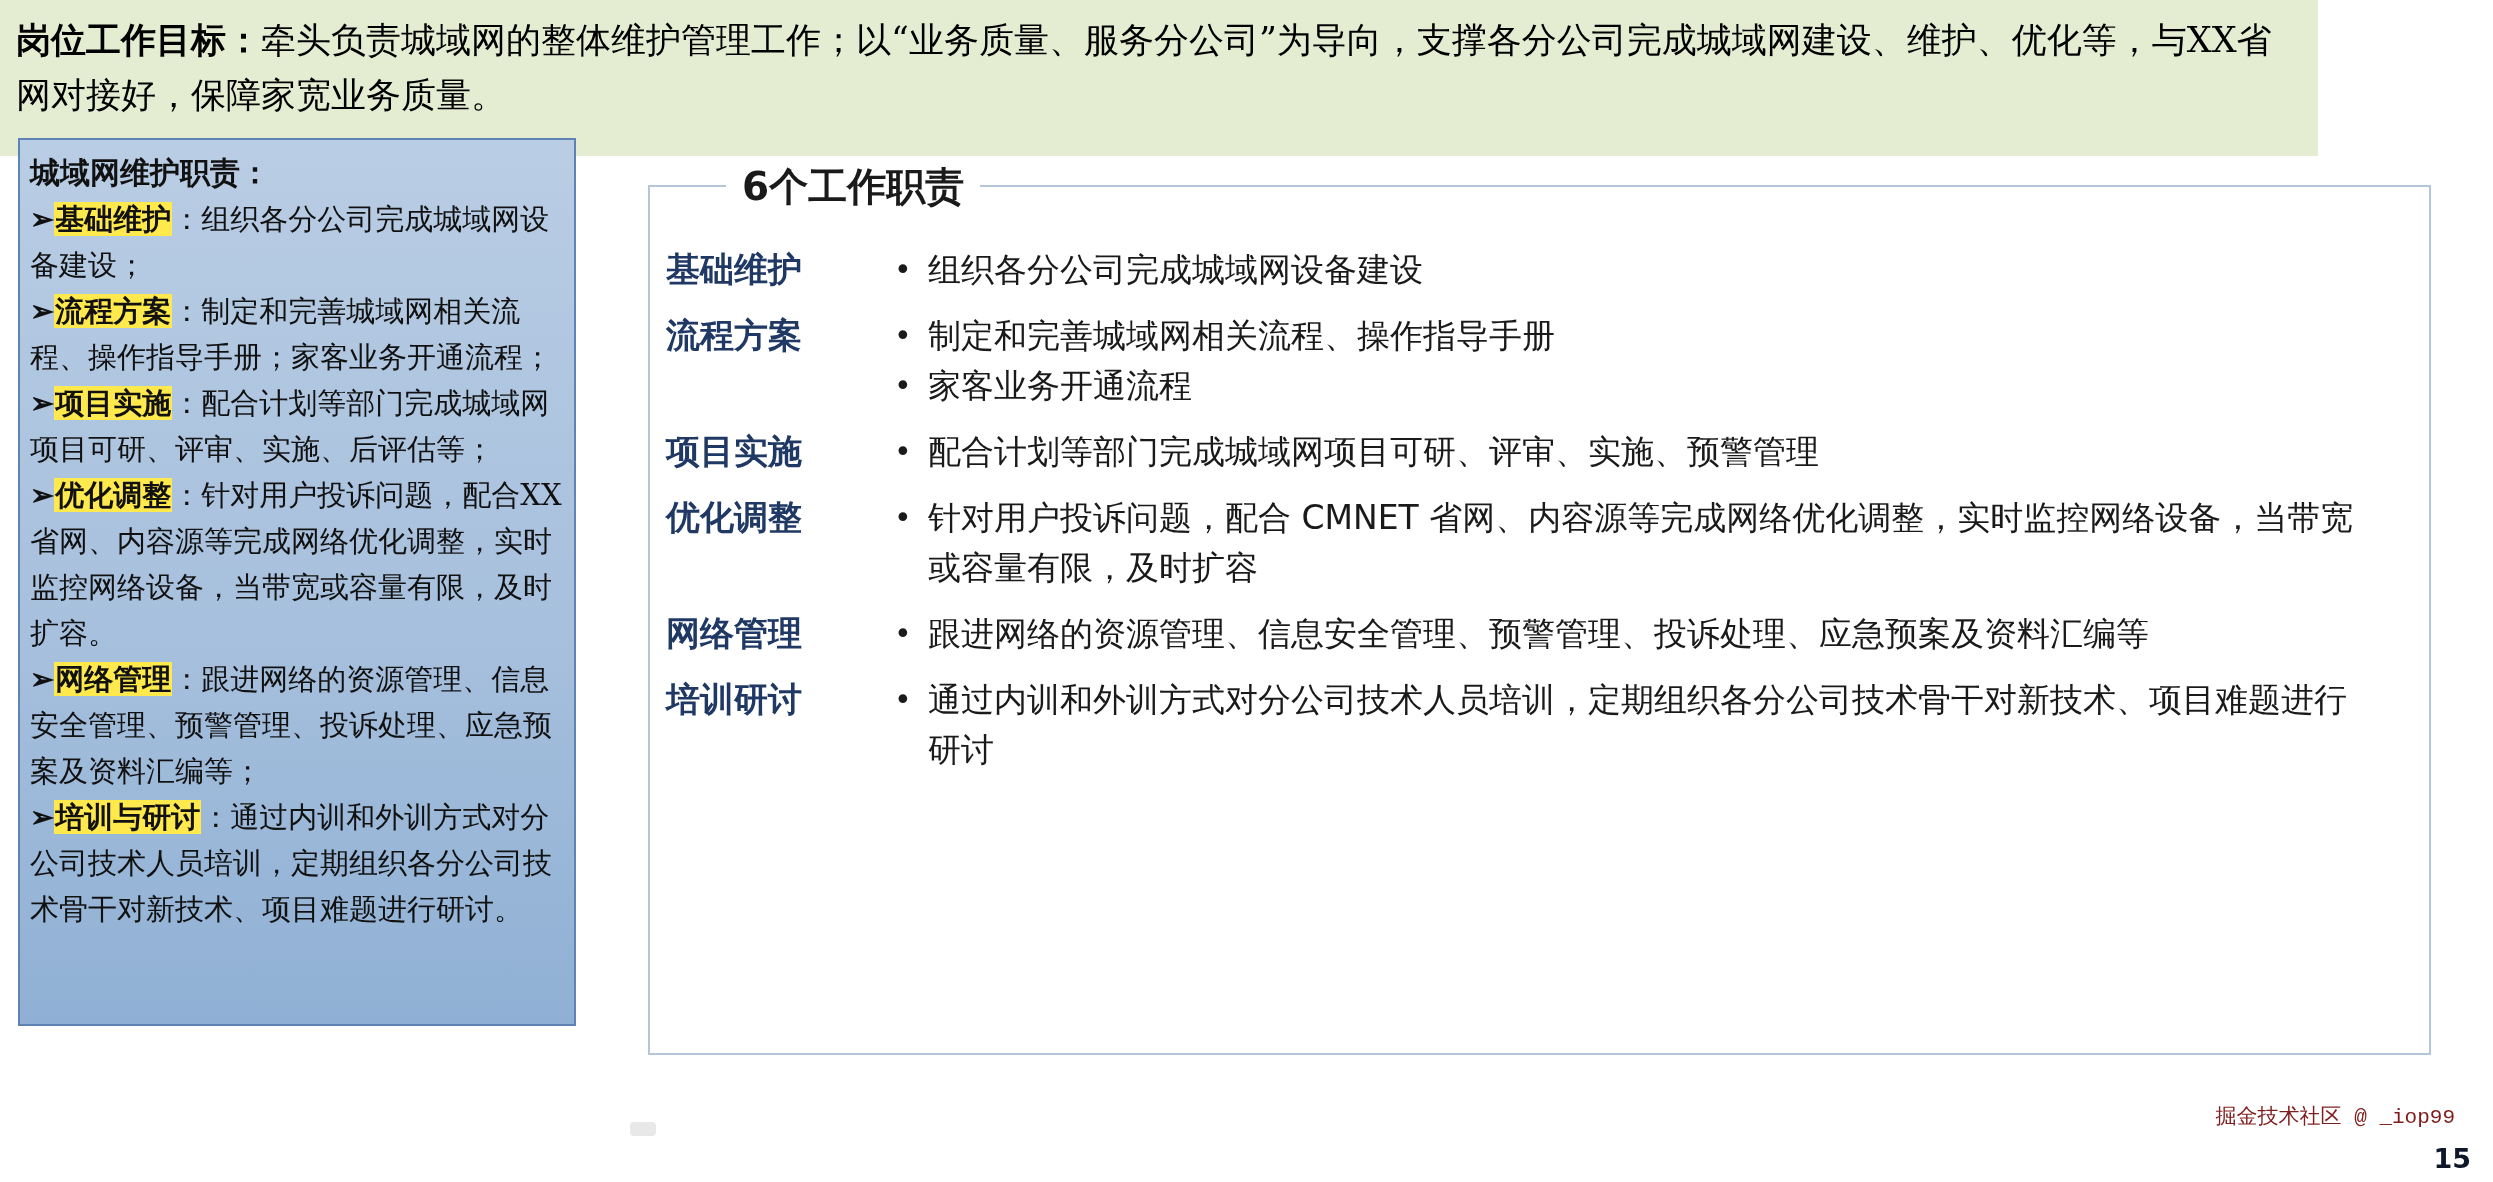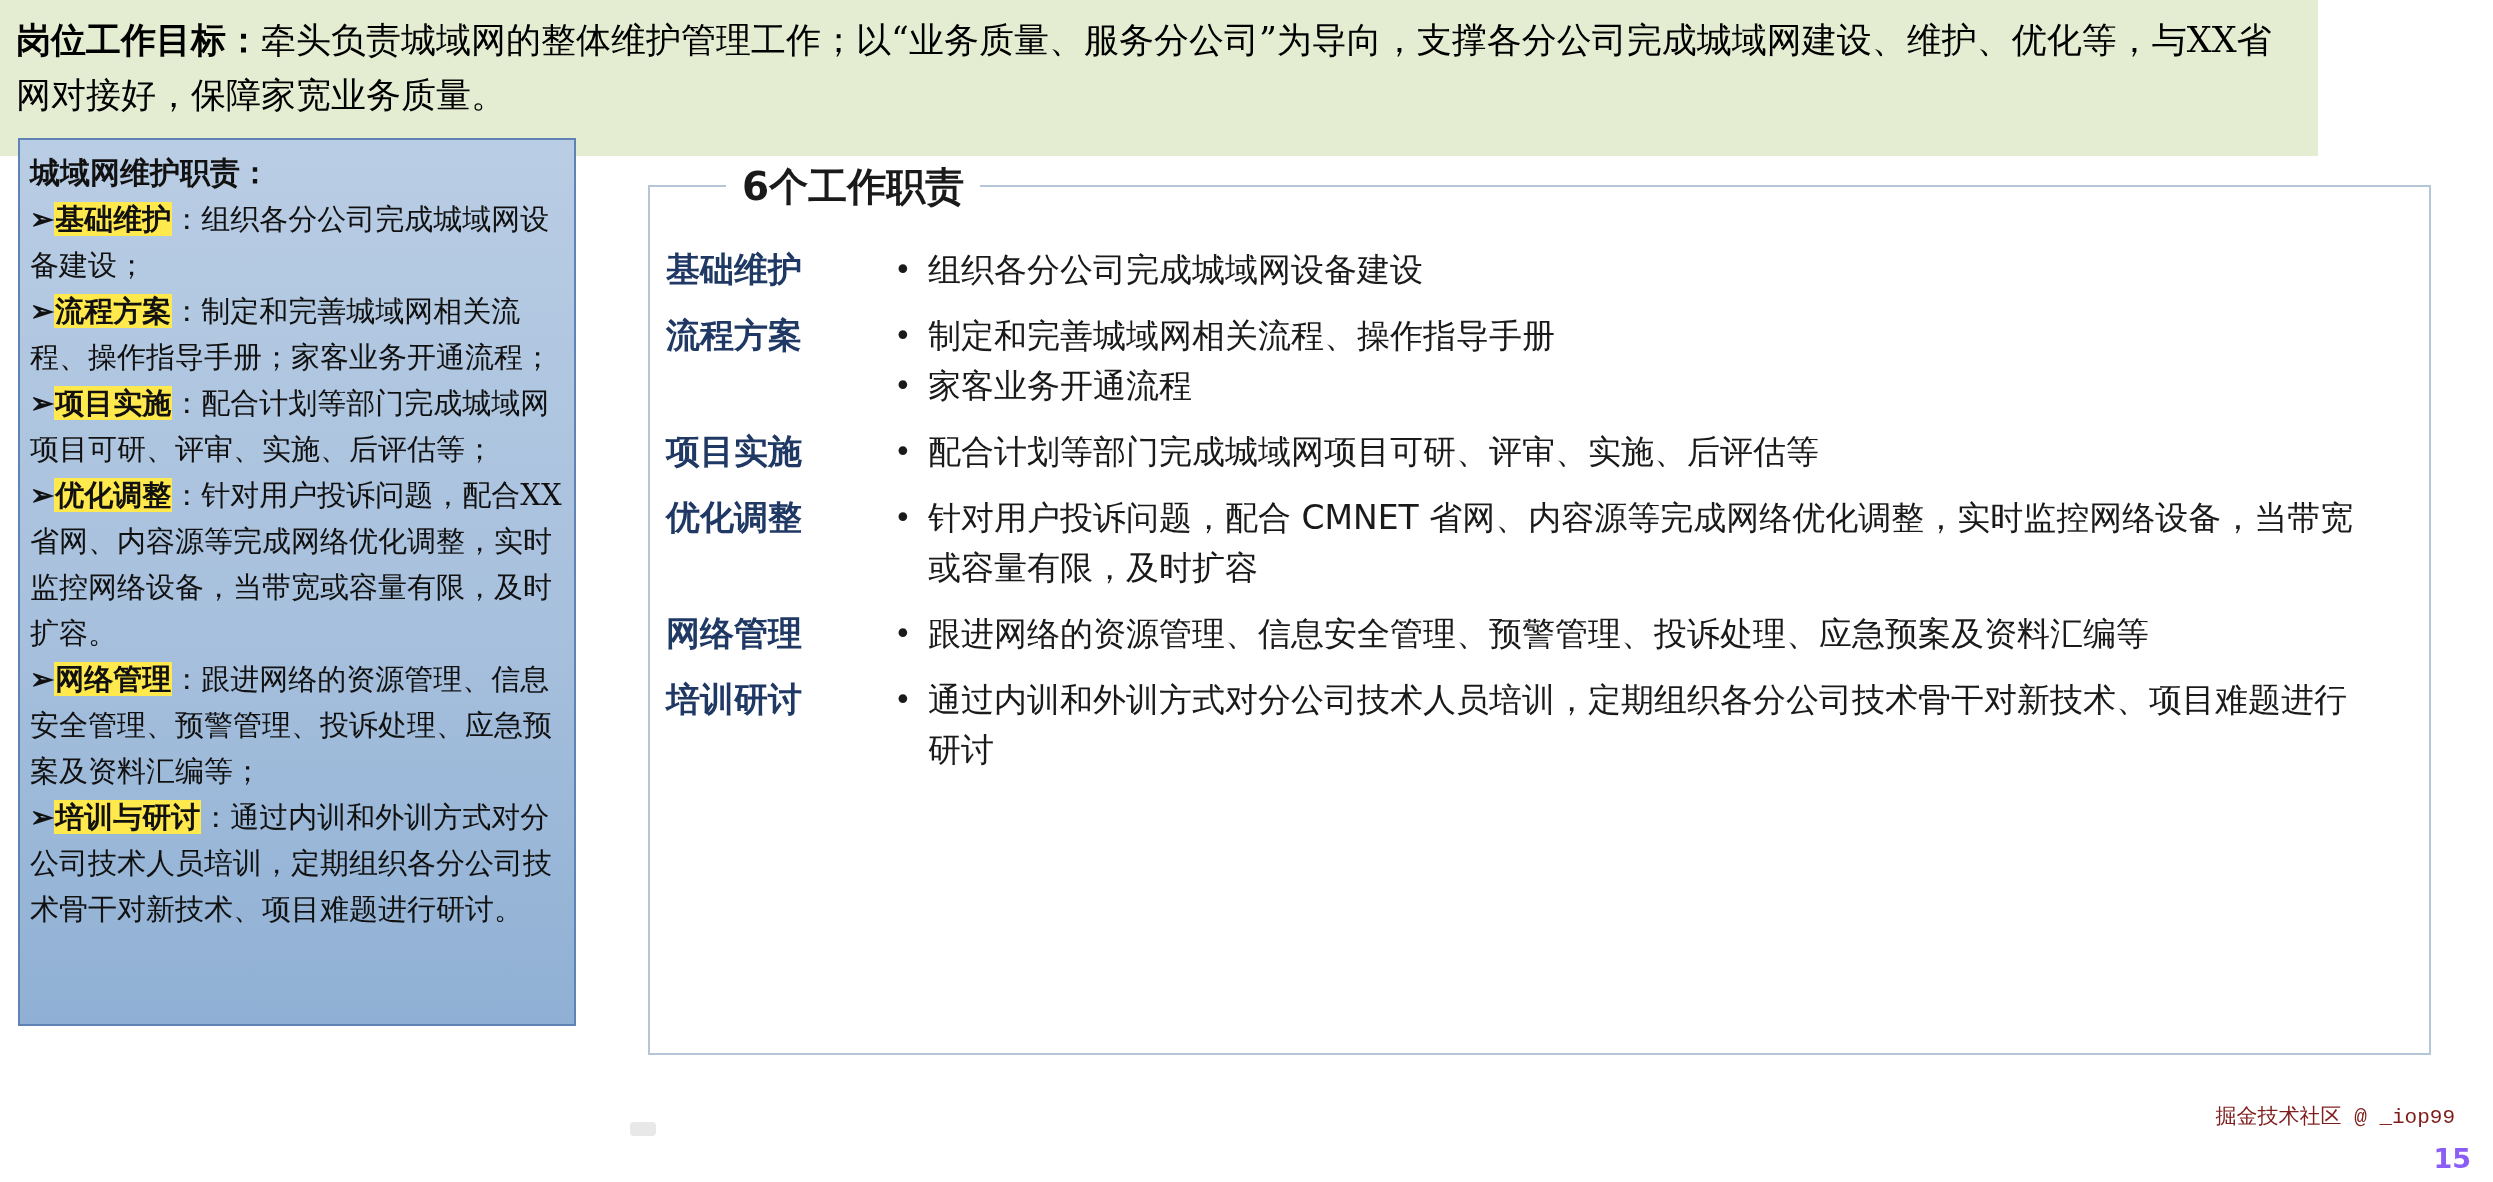"配合计划等部门完成城域网项目可研、评审、实施、后评估等" span.b-text { text: 后评估等 -> 预警管理 }
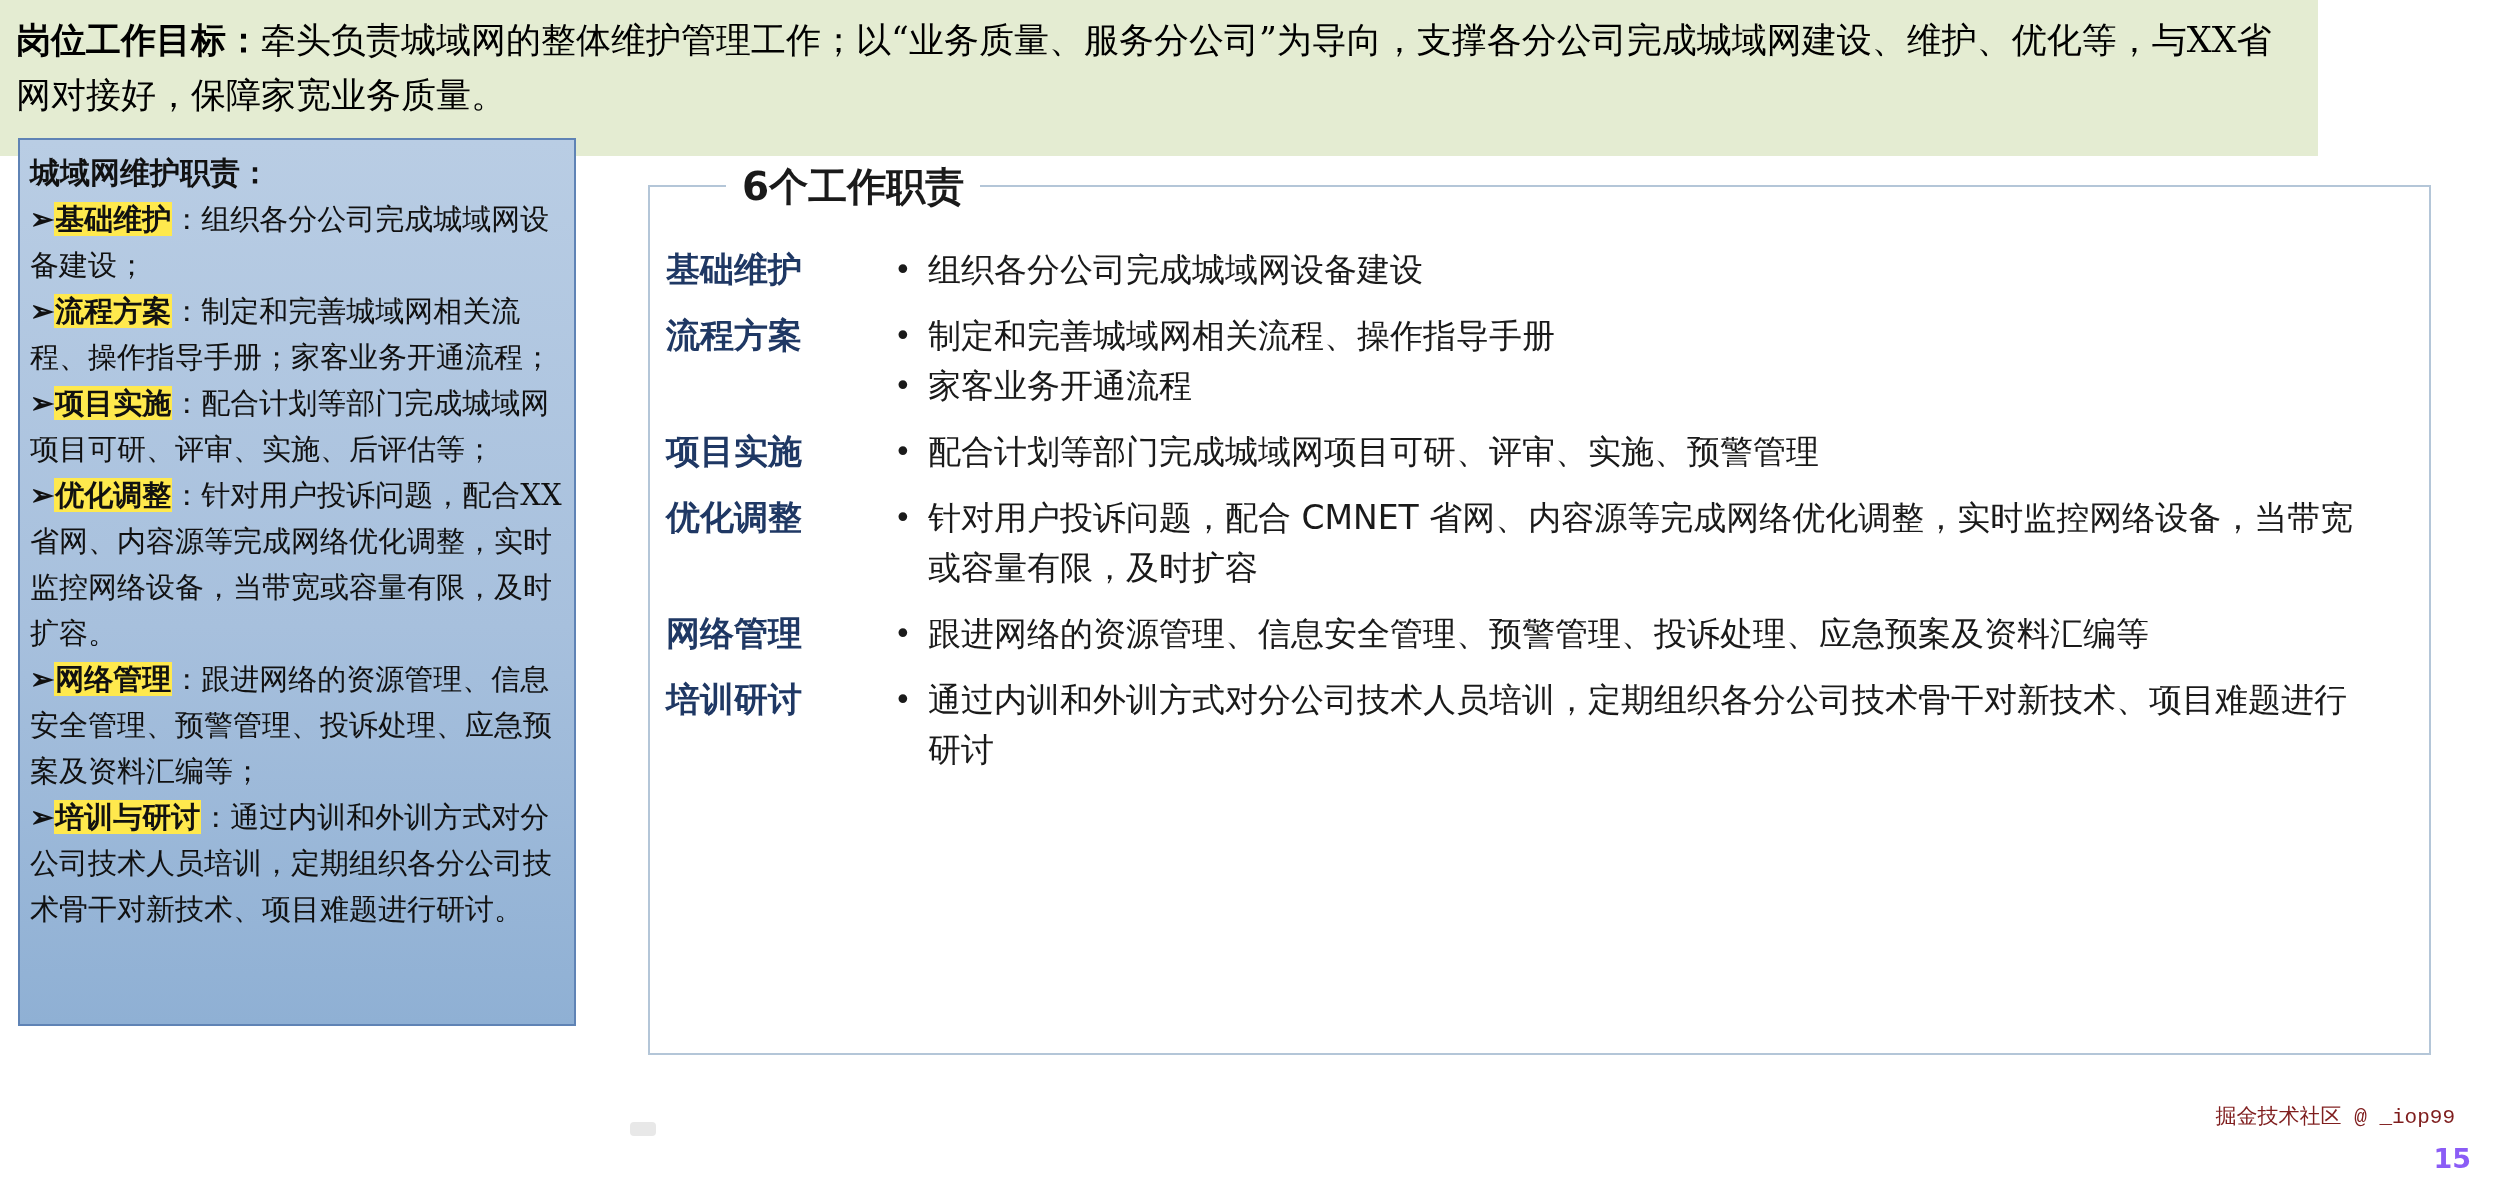"15" .page-number { color: #8b5cf6 -> #0f172a }
